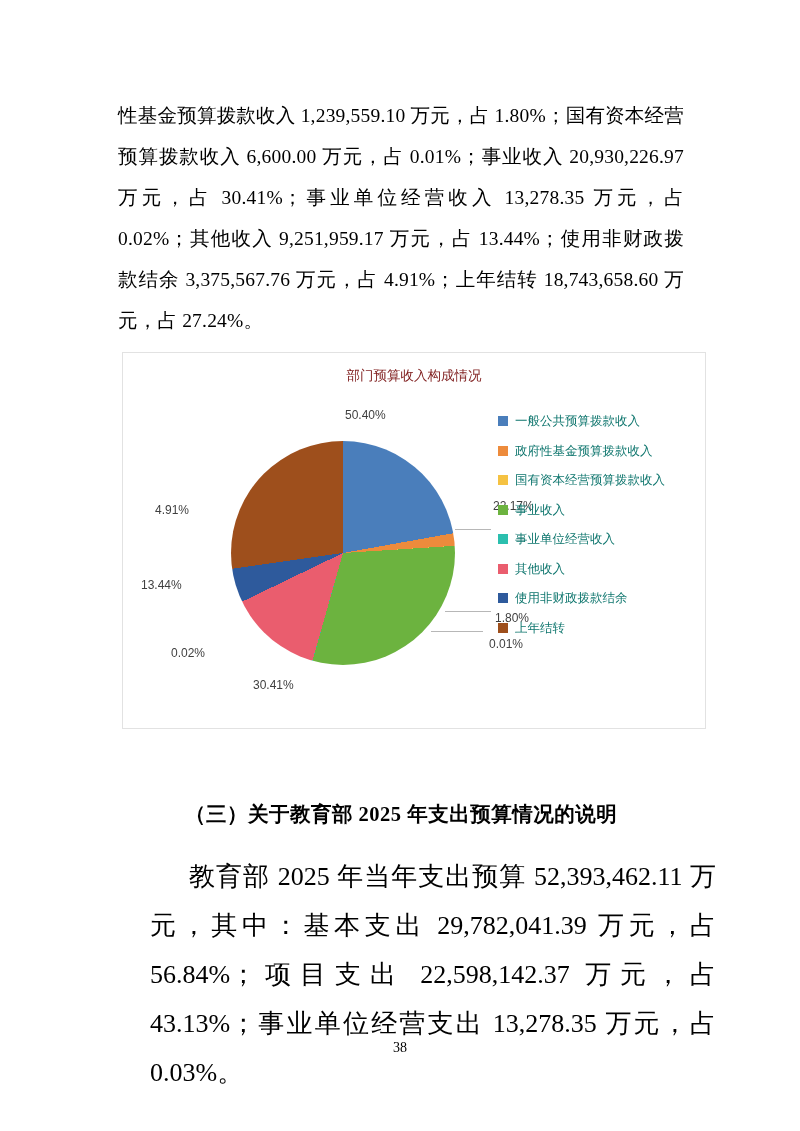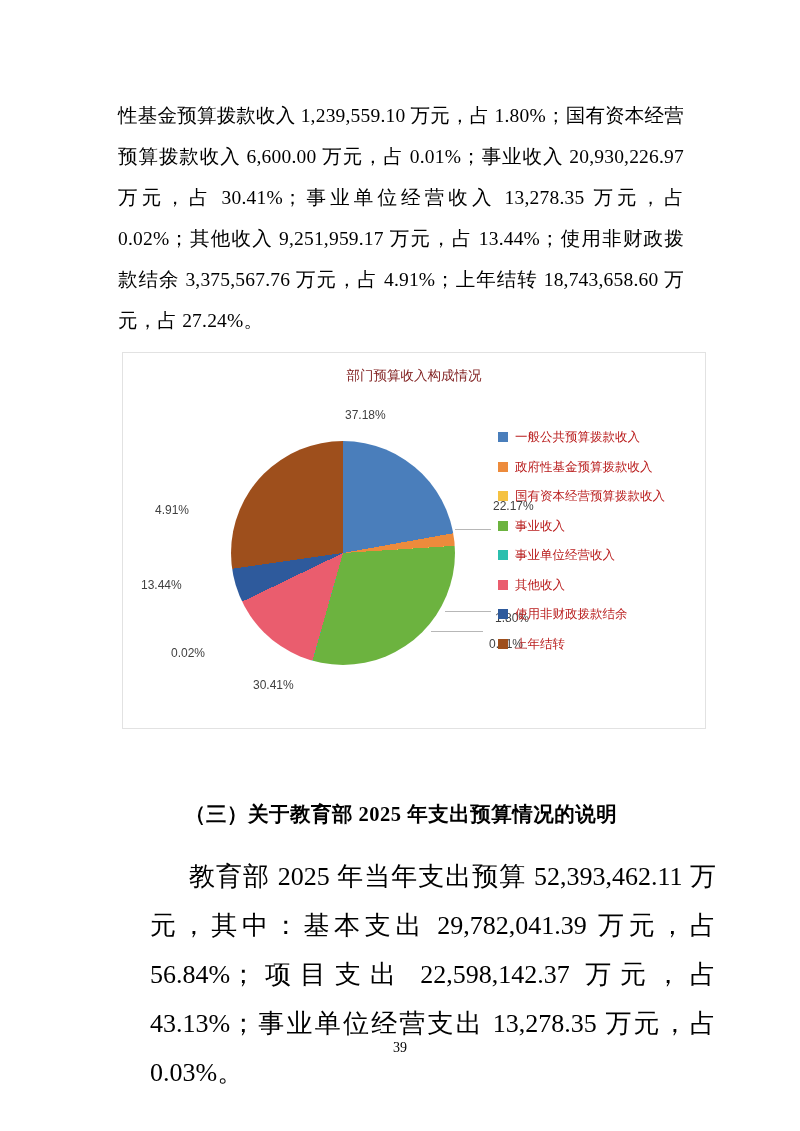"37.18%" div.pct { text: 37.18% -> 50.40% }
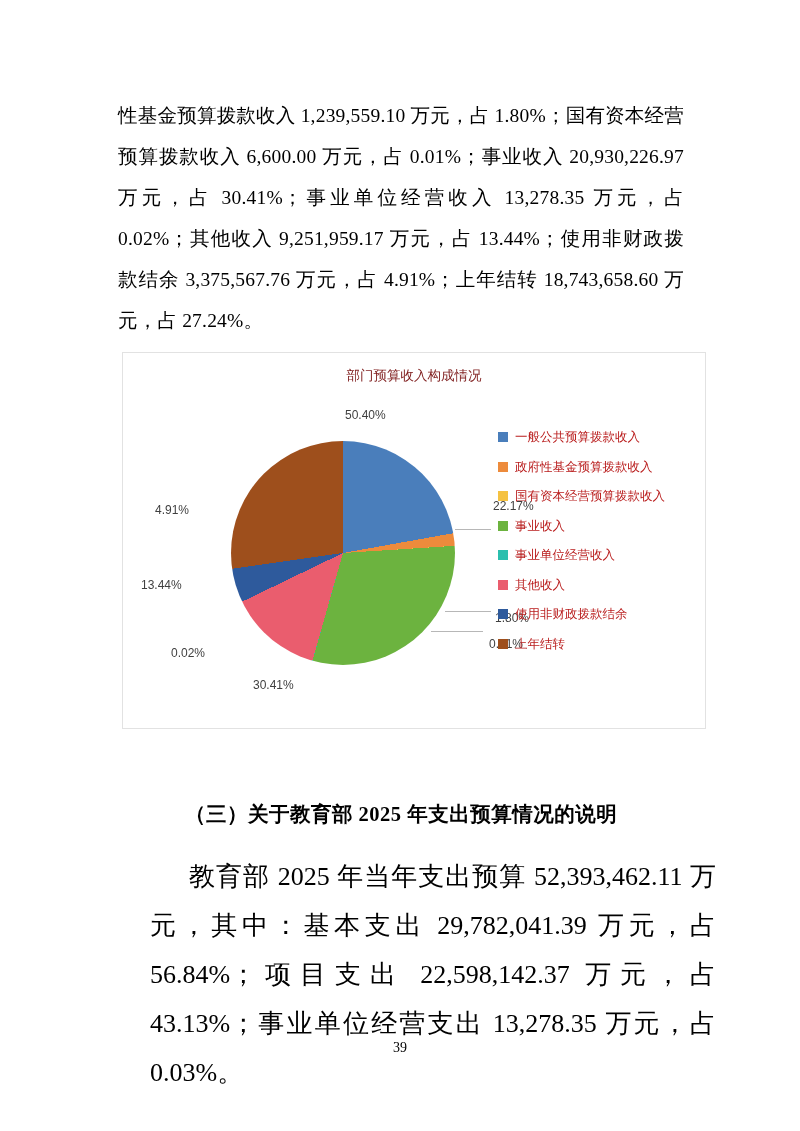"一般公共预算拨款收入" .legend { color: #b91c1c -> #0f766e; top: 76px -> 60px }
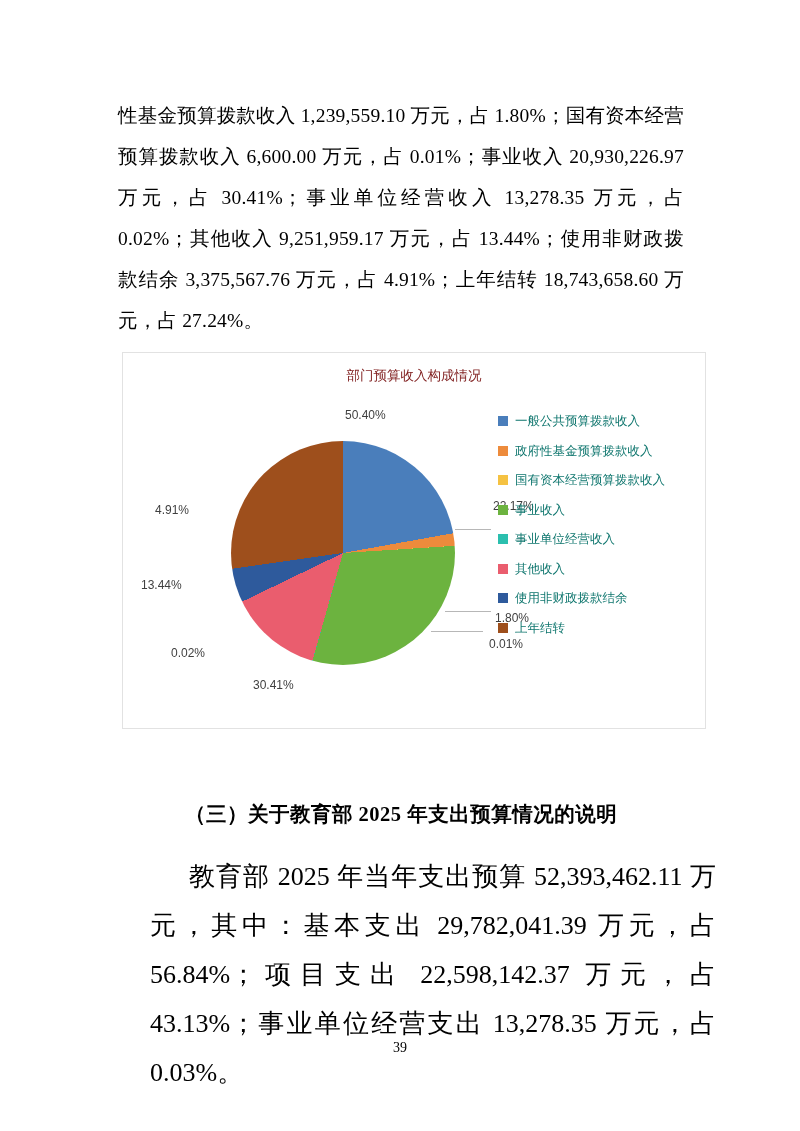"39" div.page-number { text: 39 -> 38 }
